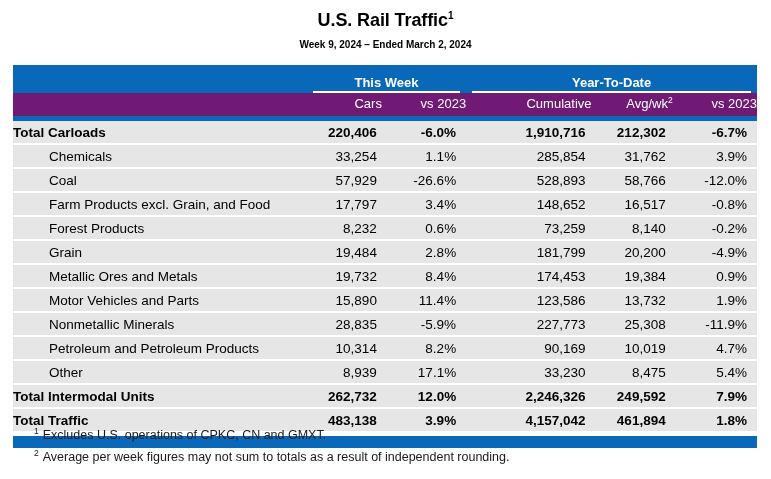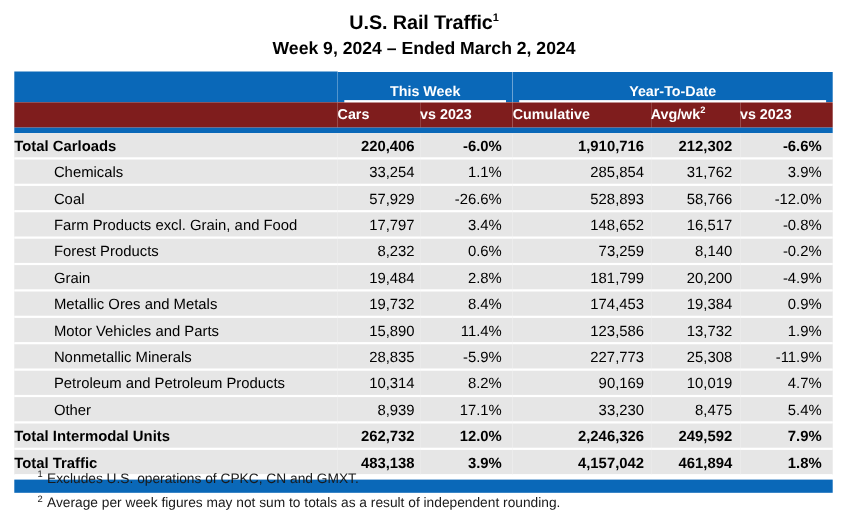"Week 9, 2024 – Ended" .sub-title { font-size: 16px -> 10px }
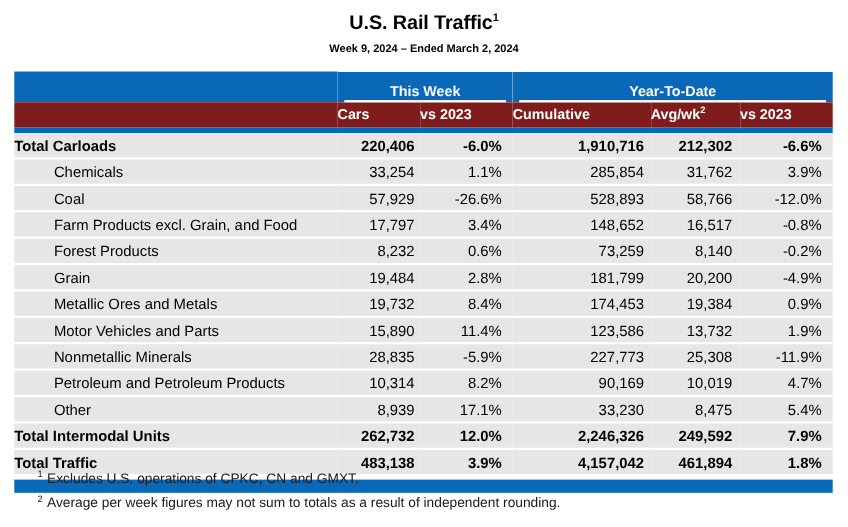"Cars" .sub-row td { background: #7f1d1d -> #701a75; font-weight: bold -> normal; text-align: left -> right }
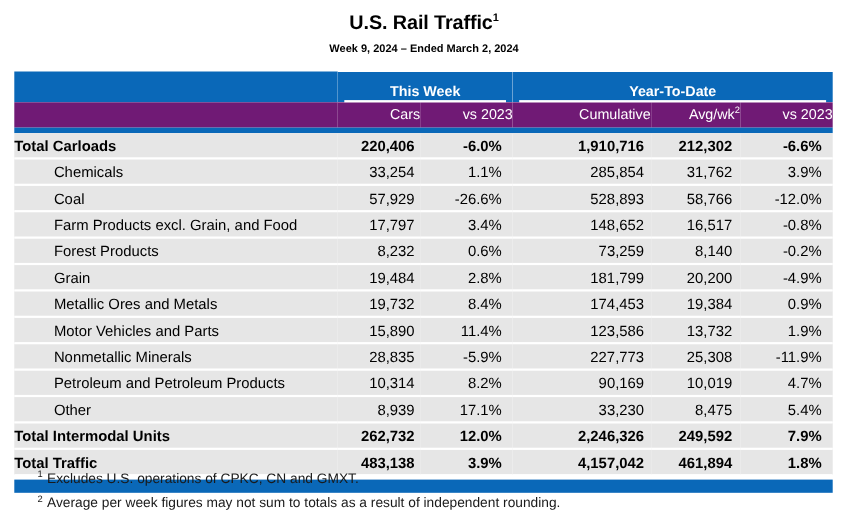"-6.6%" td.num { text: -6.6% -> -6.7% }
